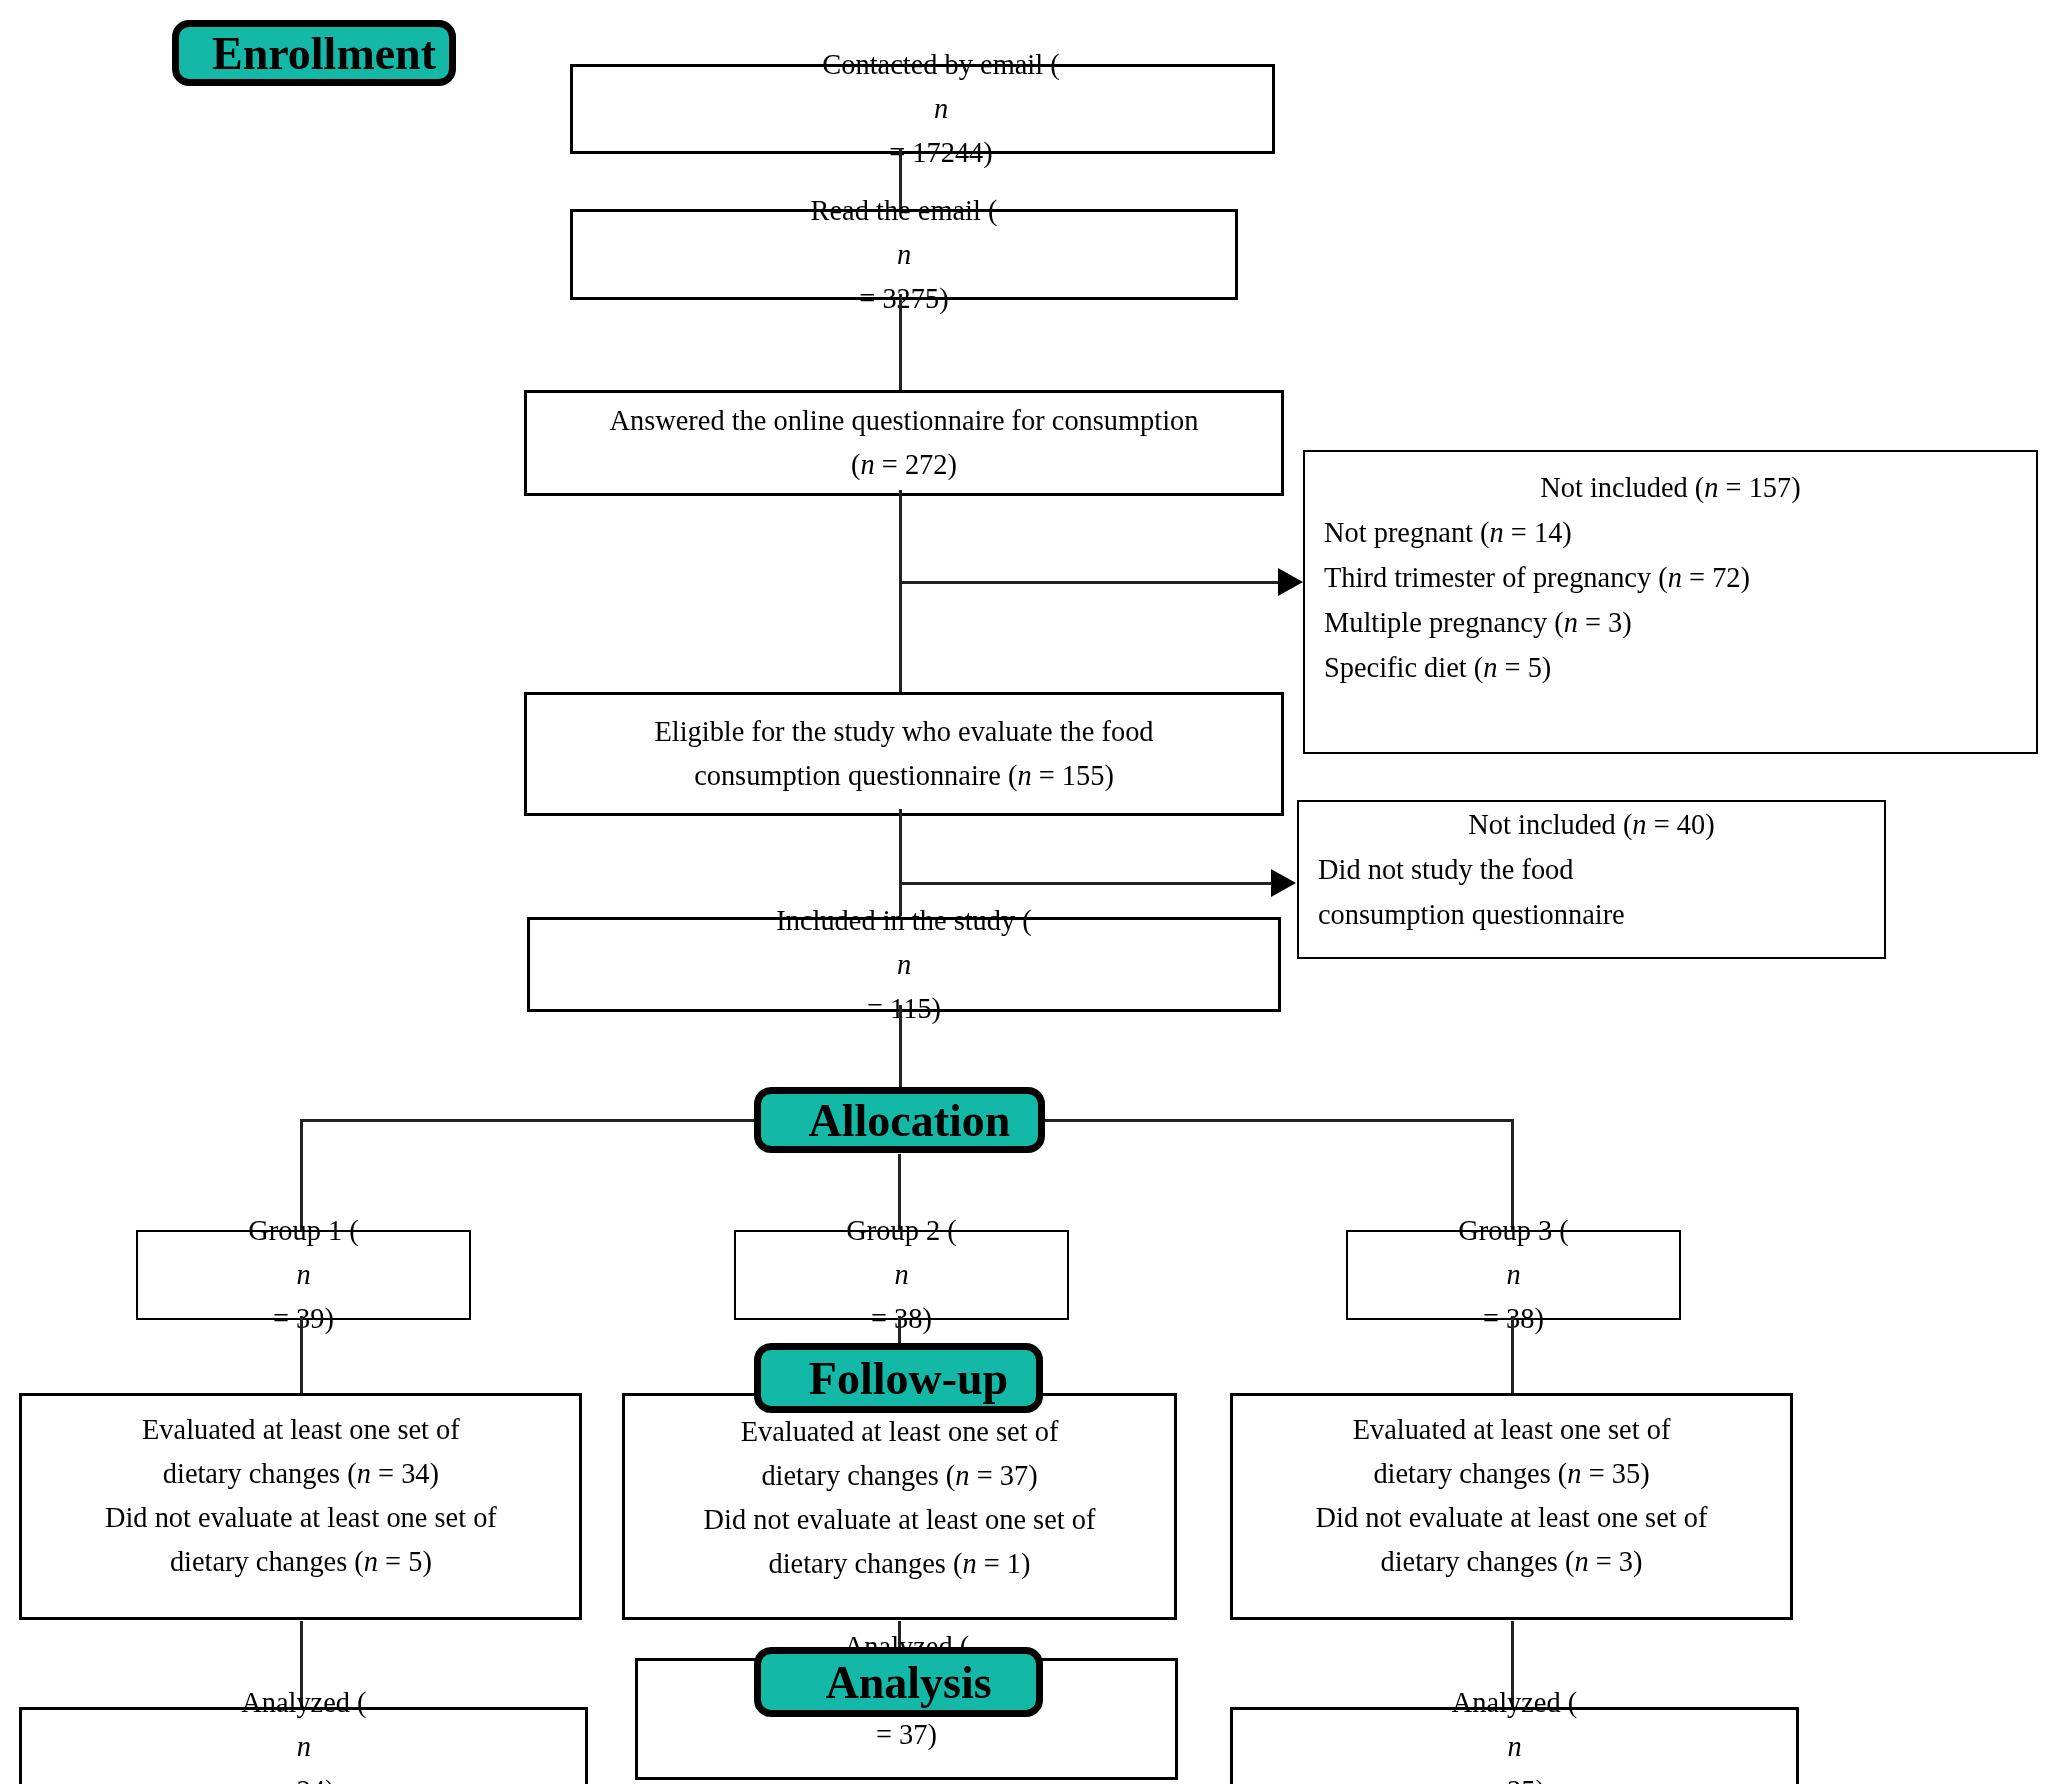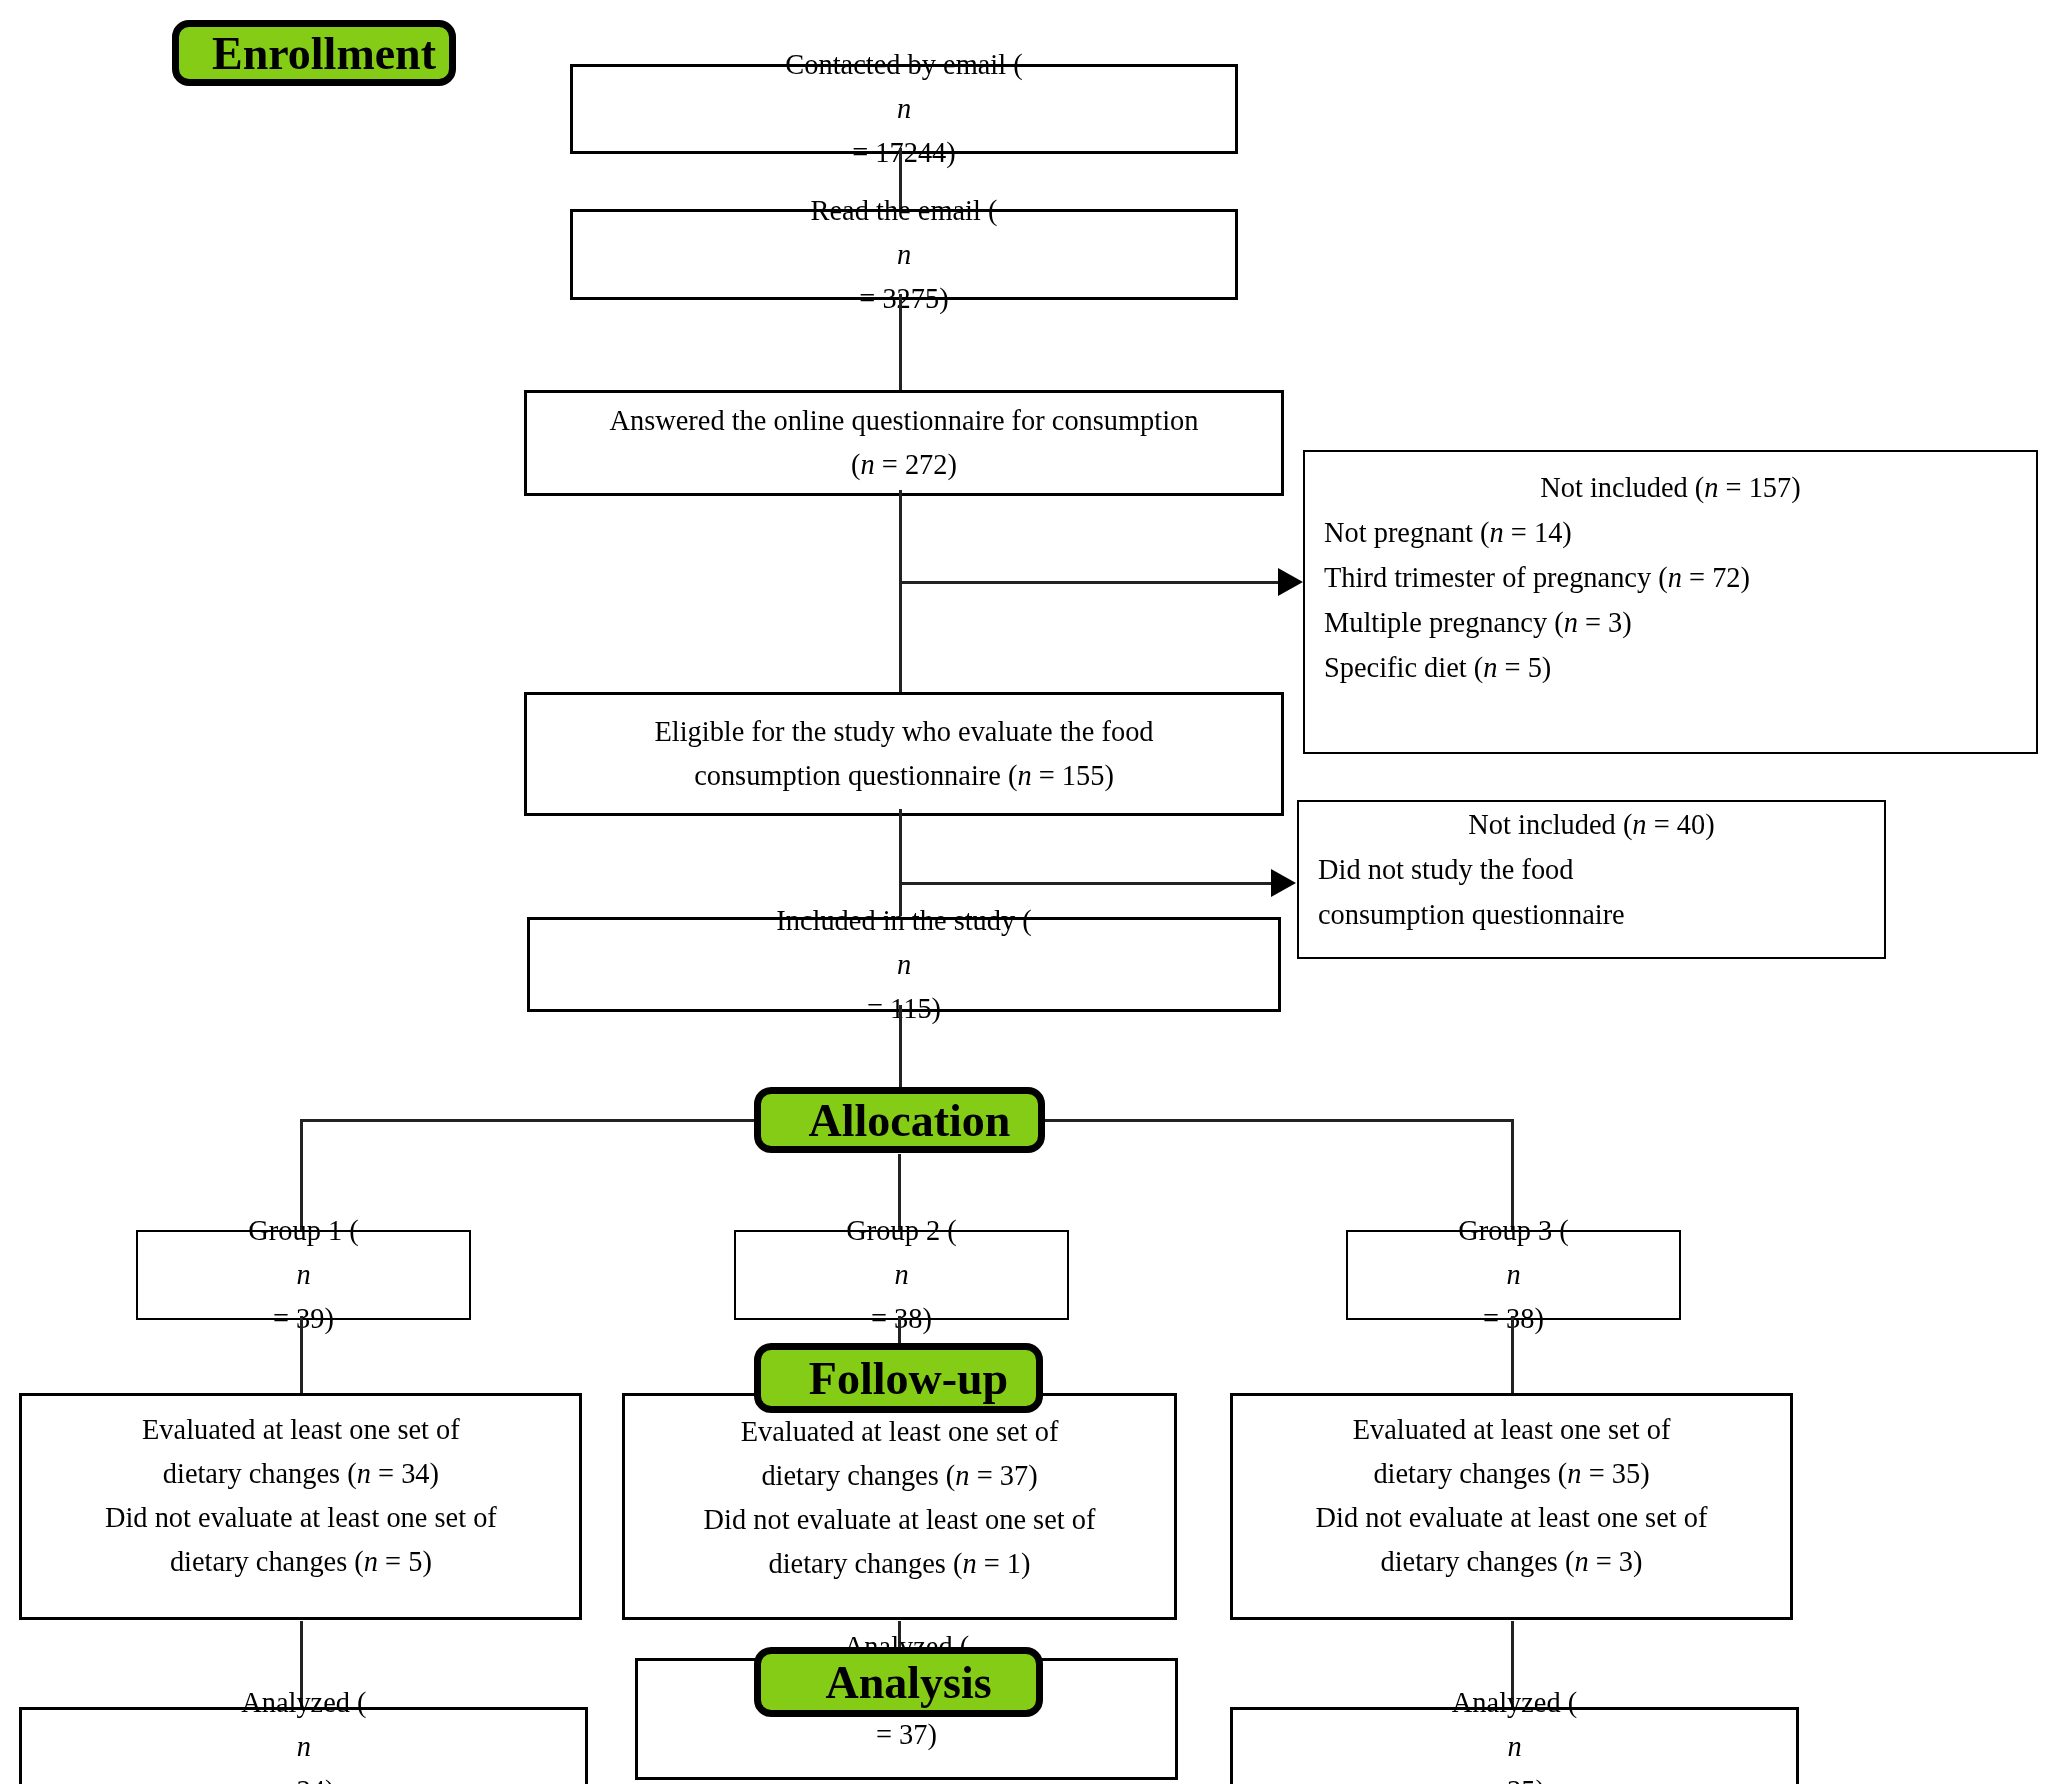"Enrollment" .stage-label { background: #84cc16 -> #14b8a6 }
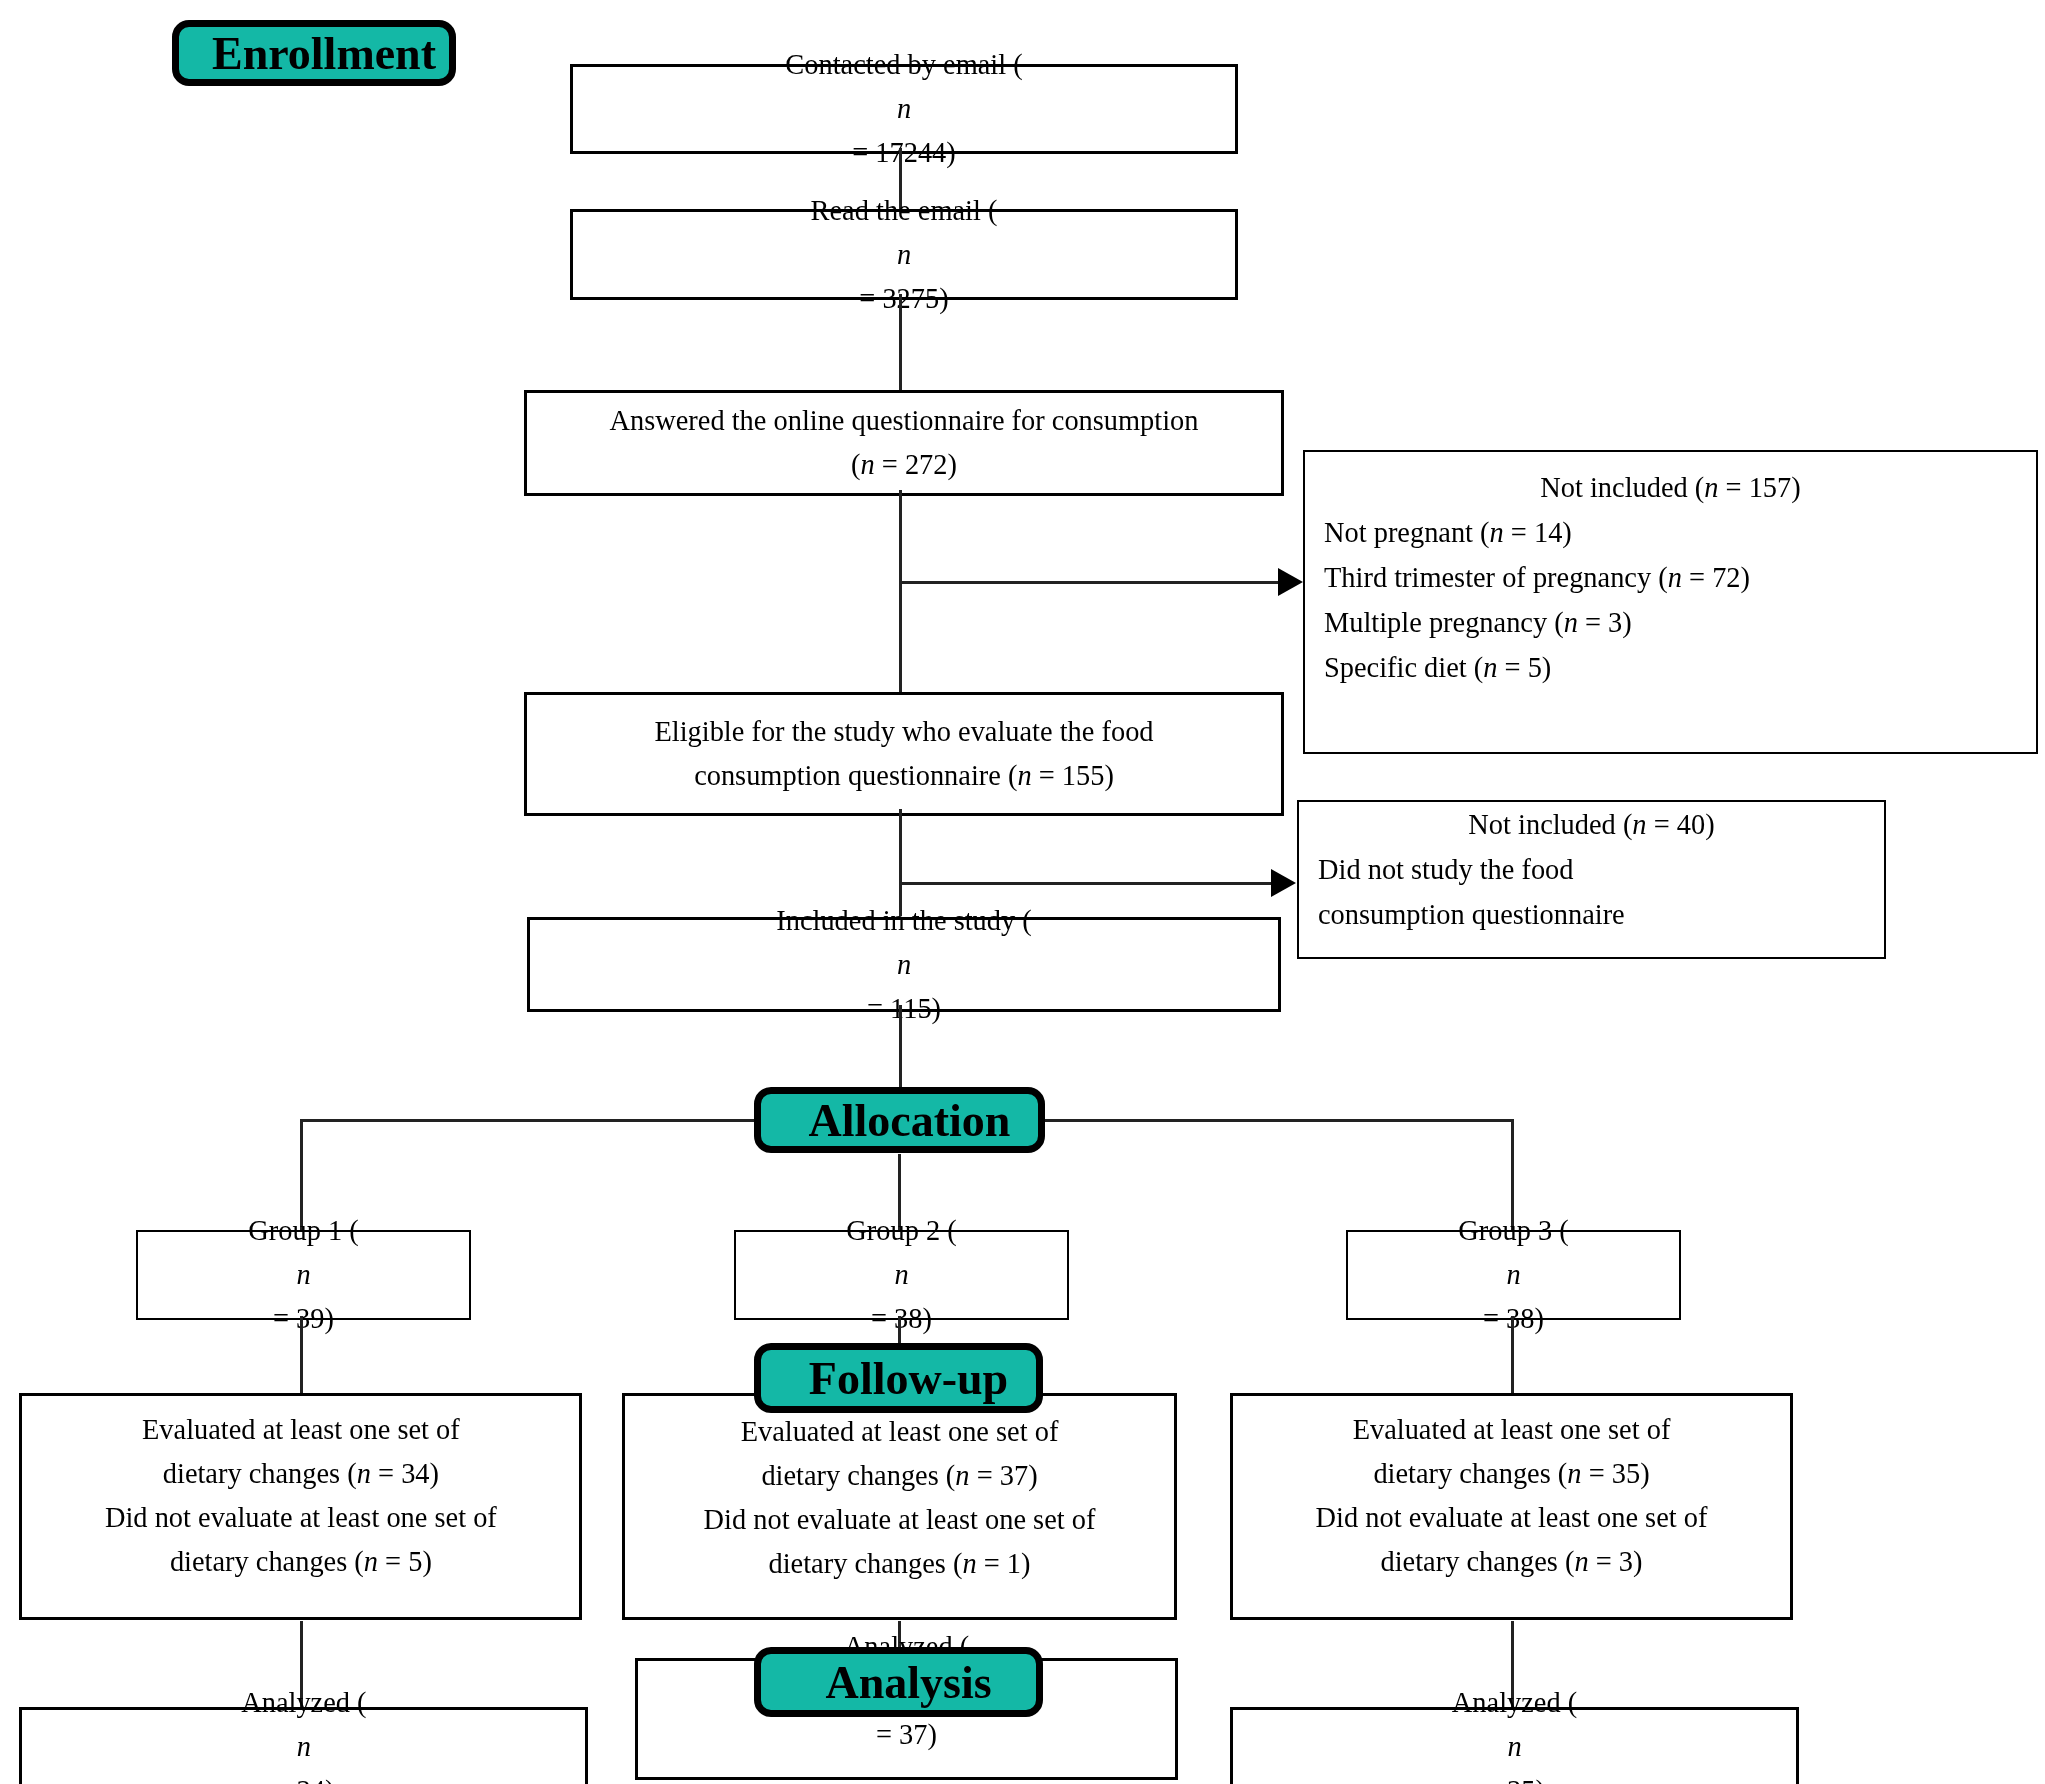"Contacted by email ( =" div.box { padding-left: none -> 37px }
